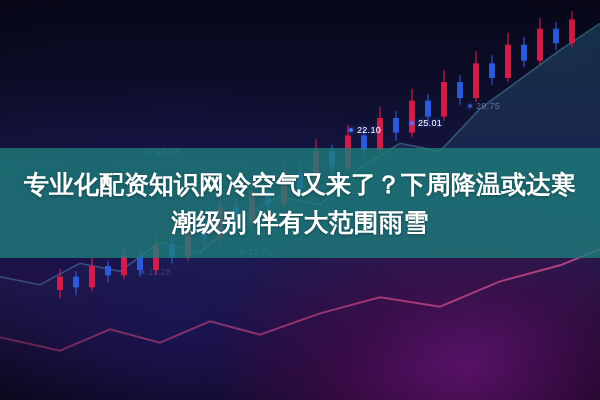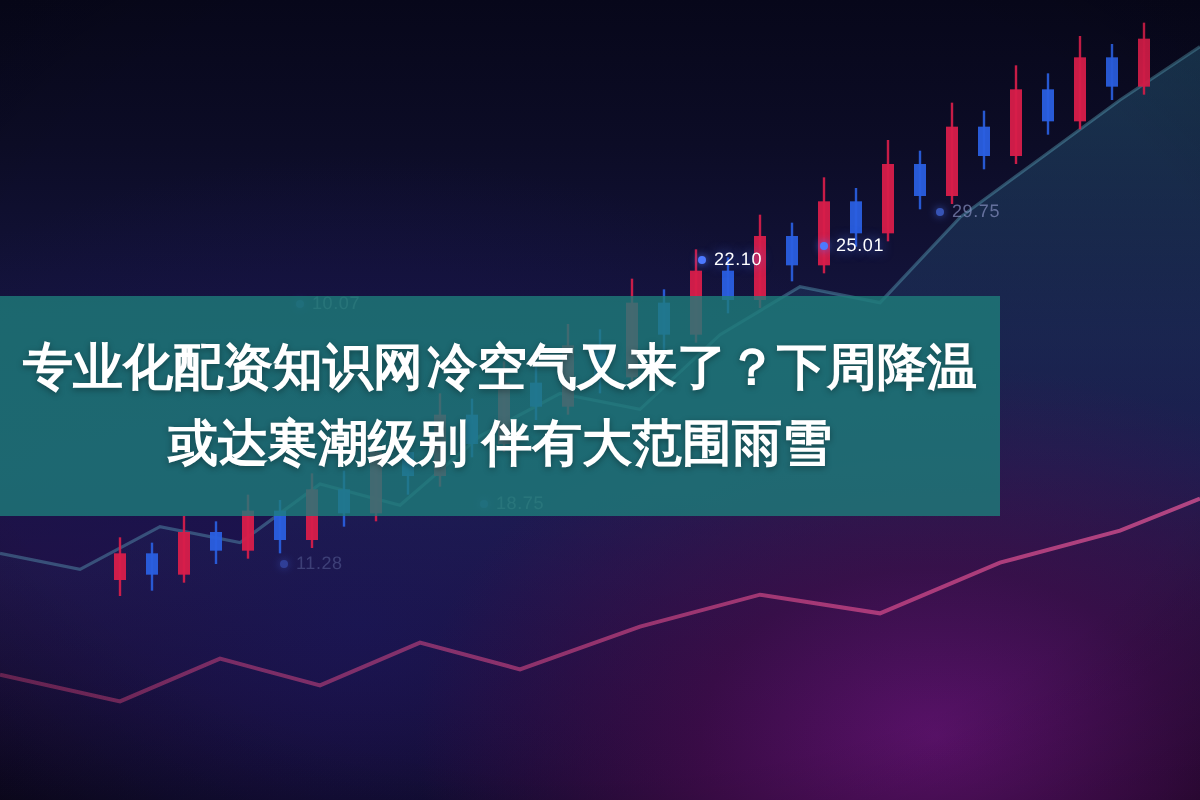"专业化配资知识网冷空气又来了？下周降温或达寒潮级别 伴有大范围雨雪" .band { width: 500px -> 600px }
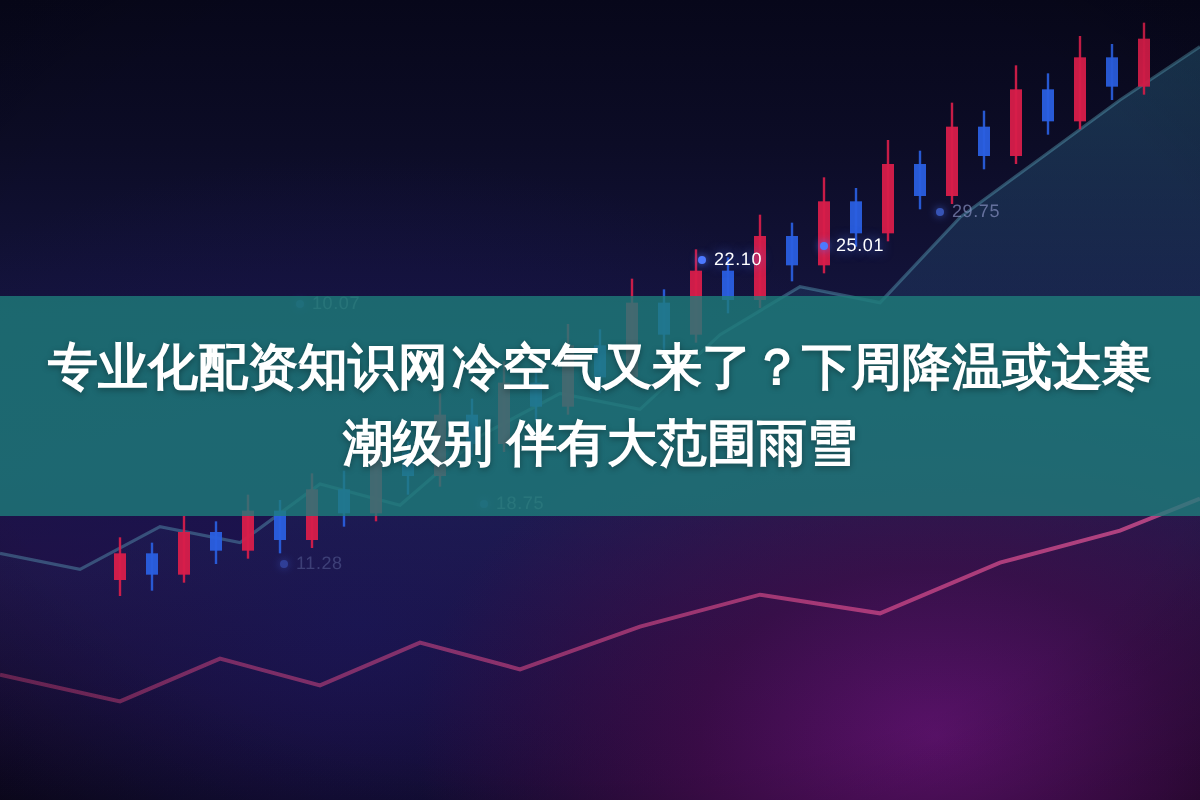"11.28" .pt-faint { margin-top: 10px -> none }
